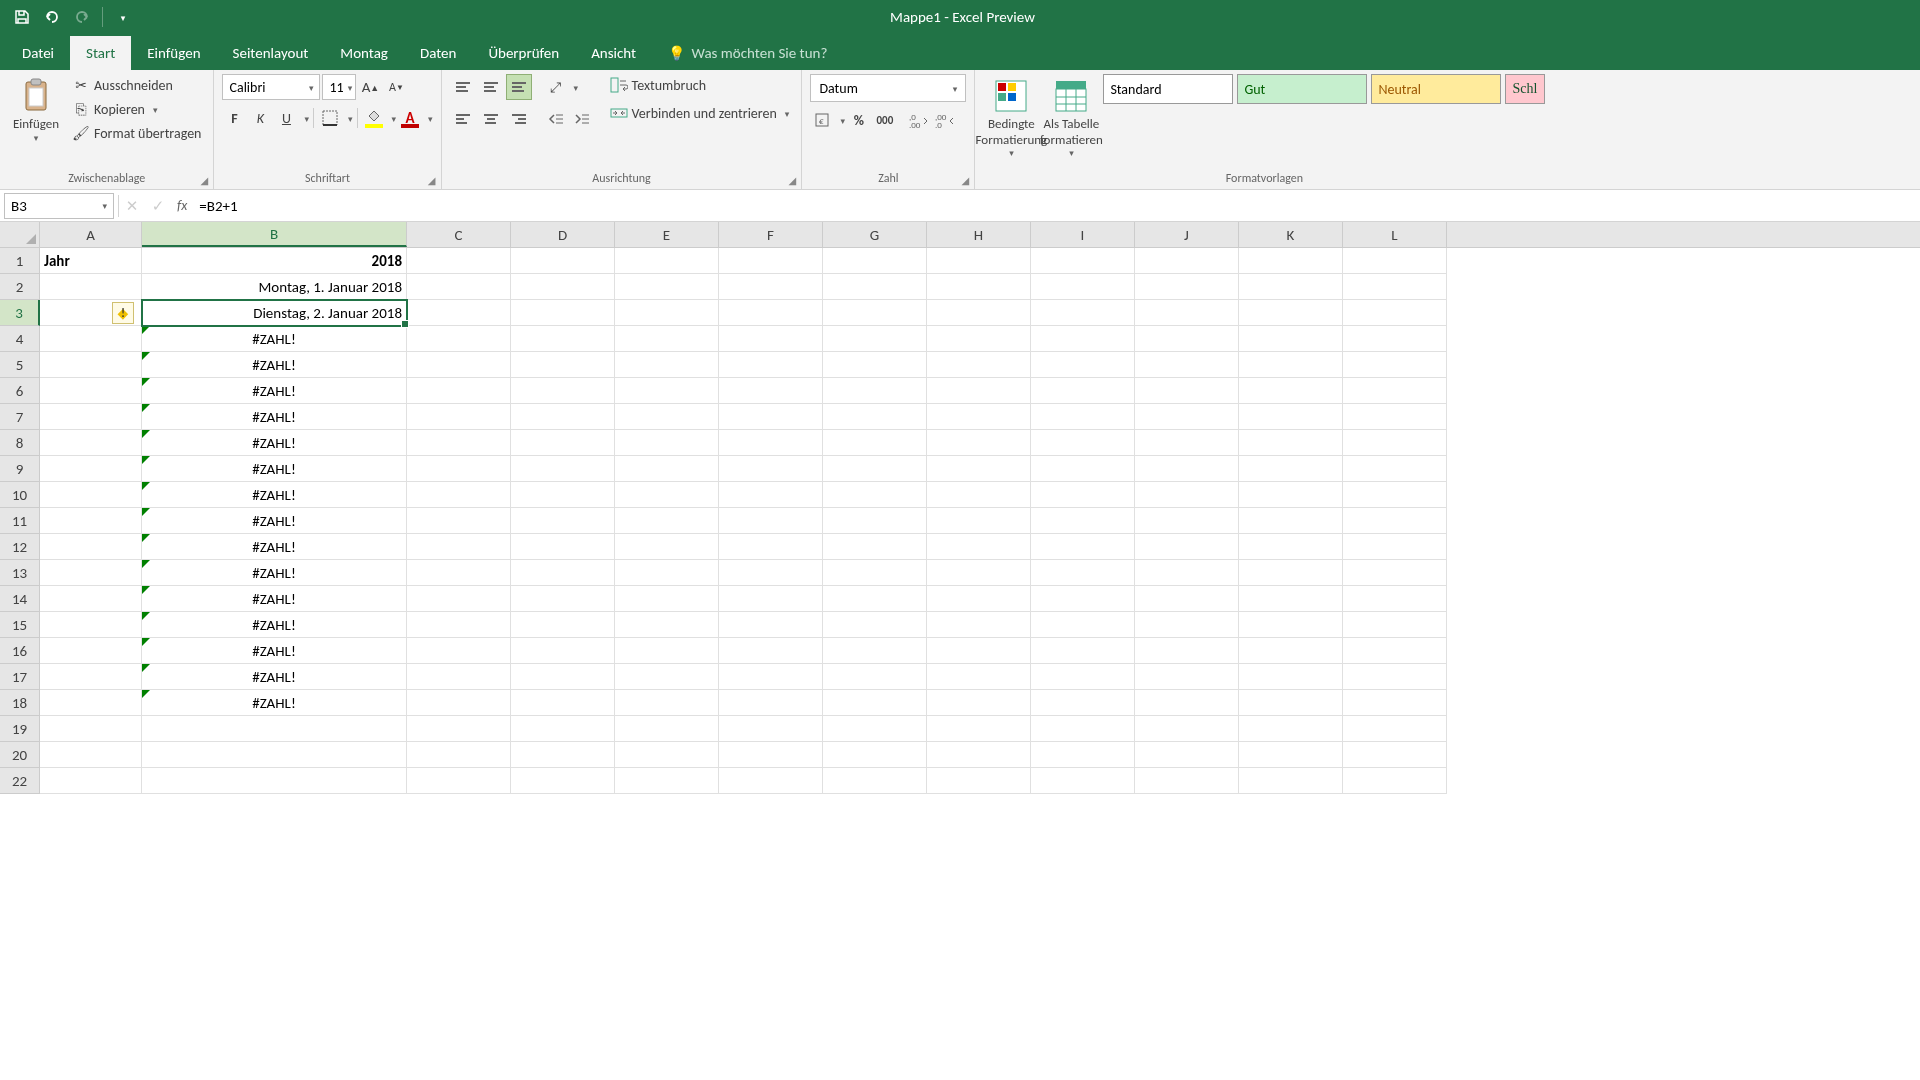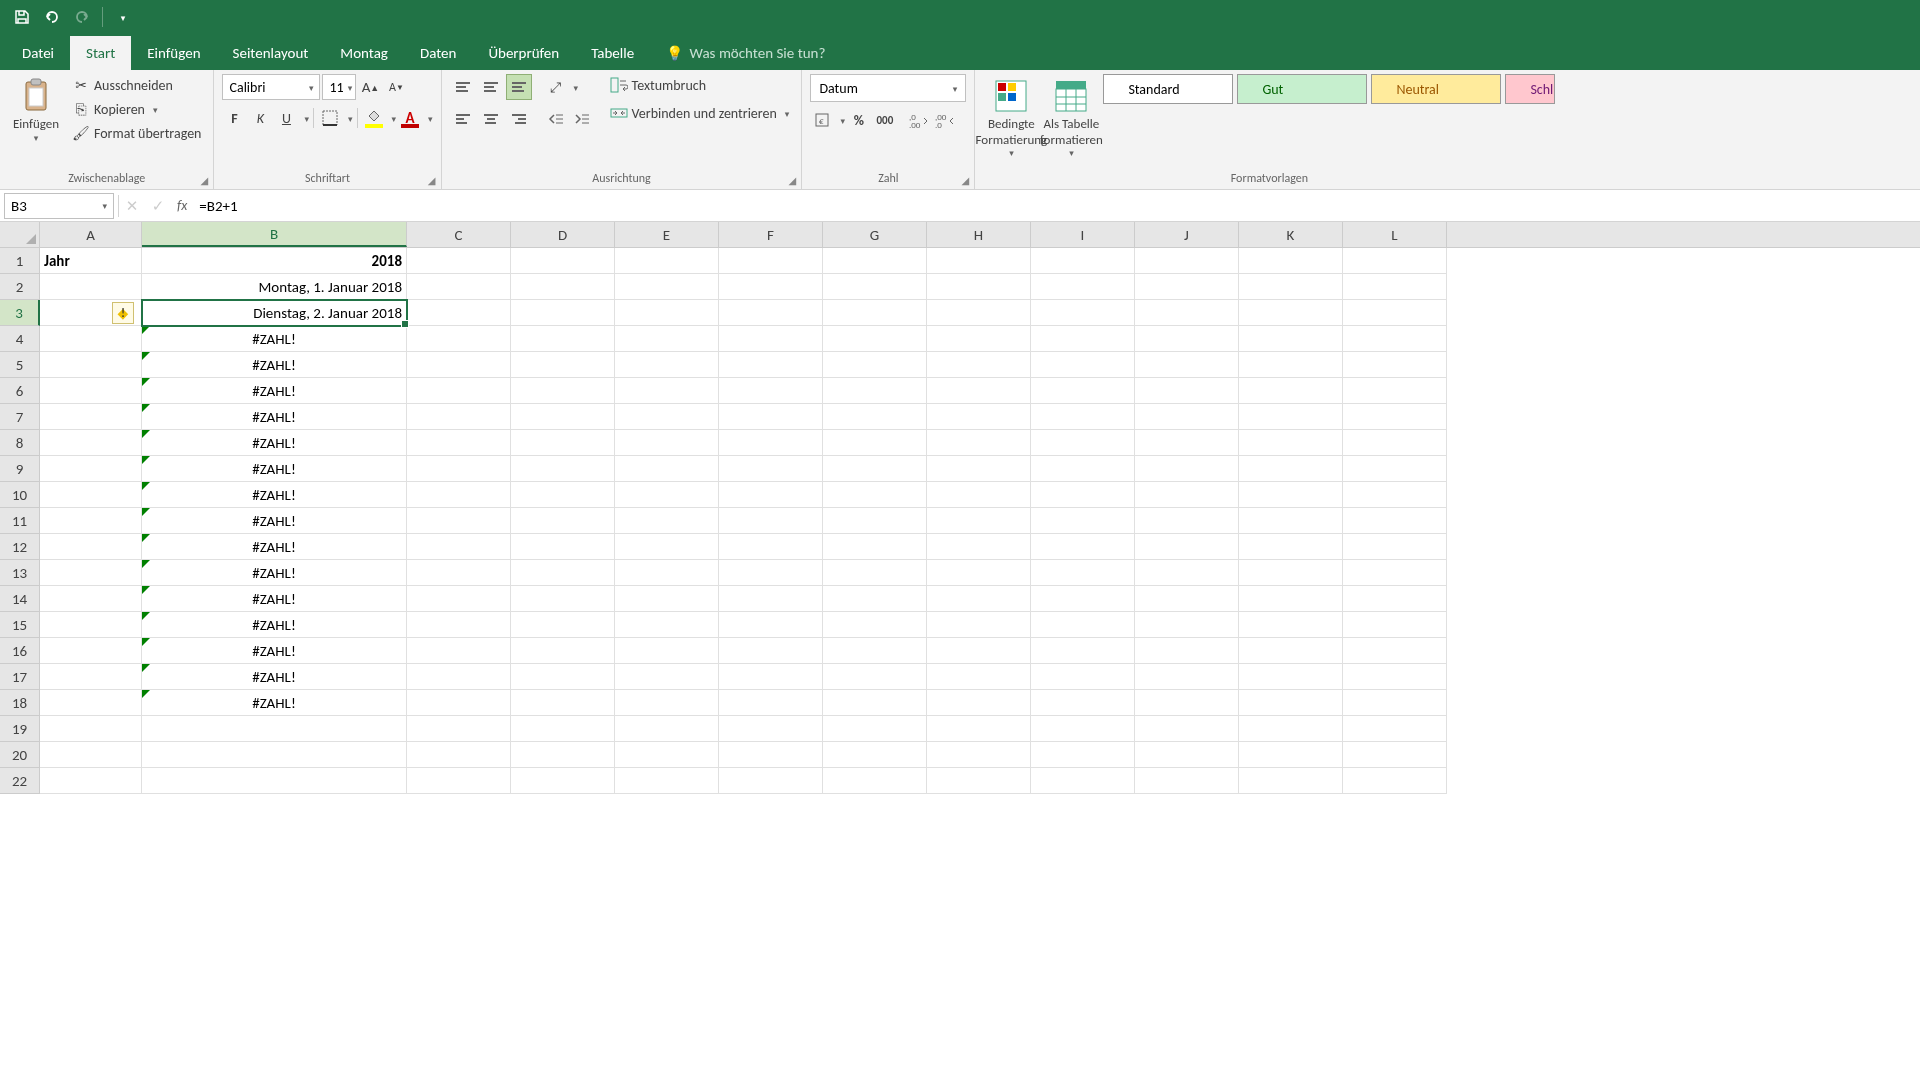"Mappe1 - Excel Preview" div.title-text { html: none -> <div>Mappe1 - Excel Preview</div> }
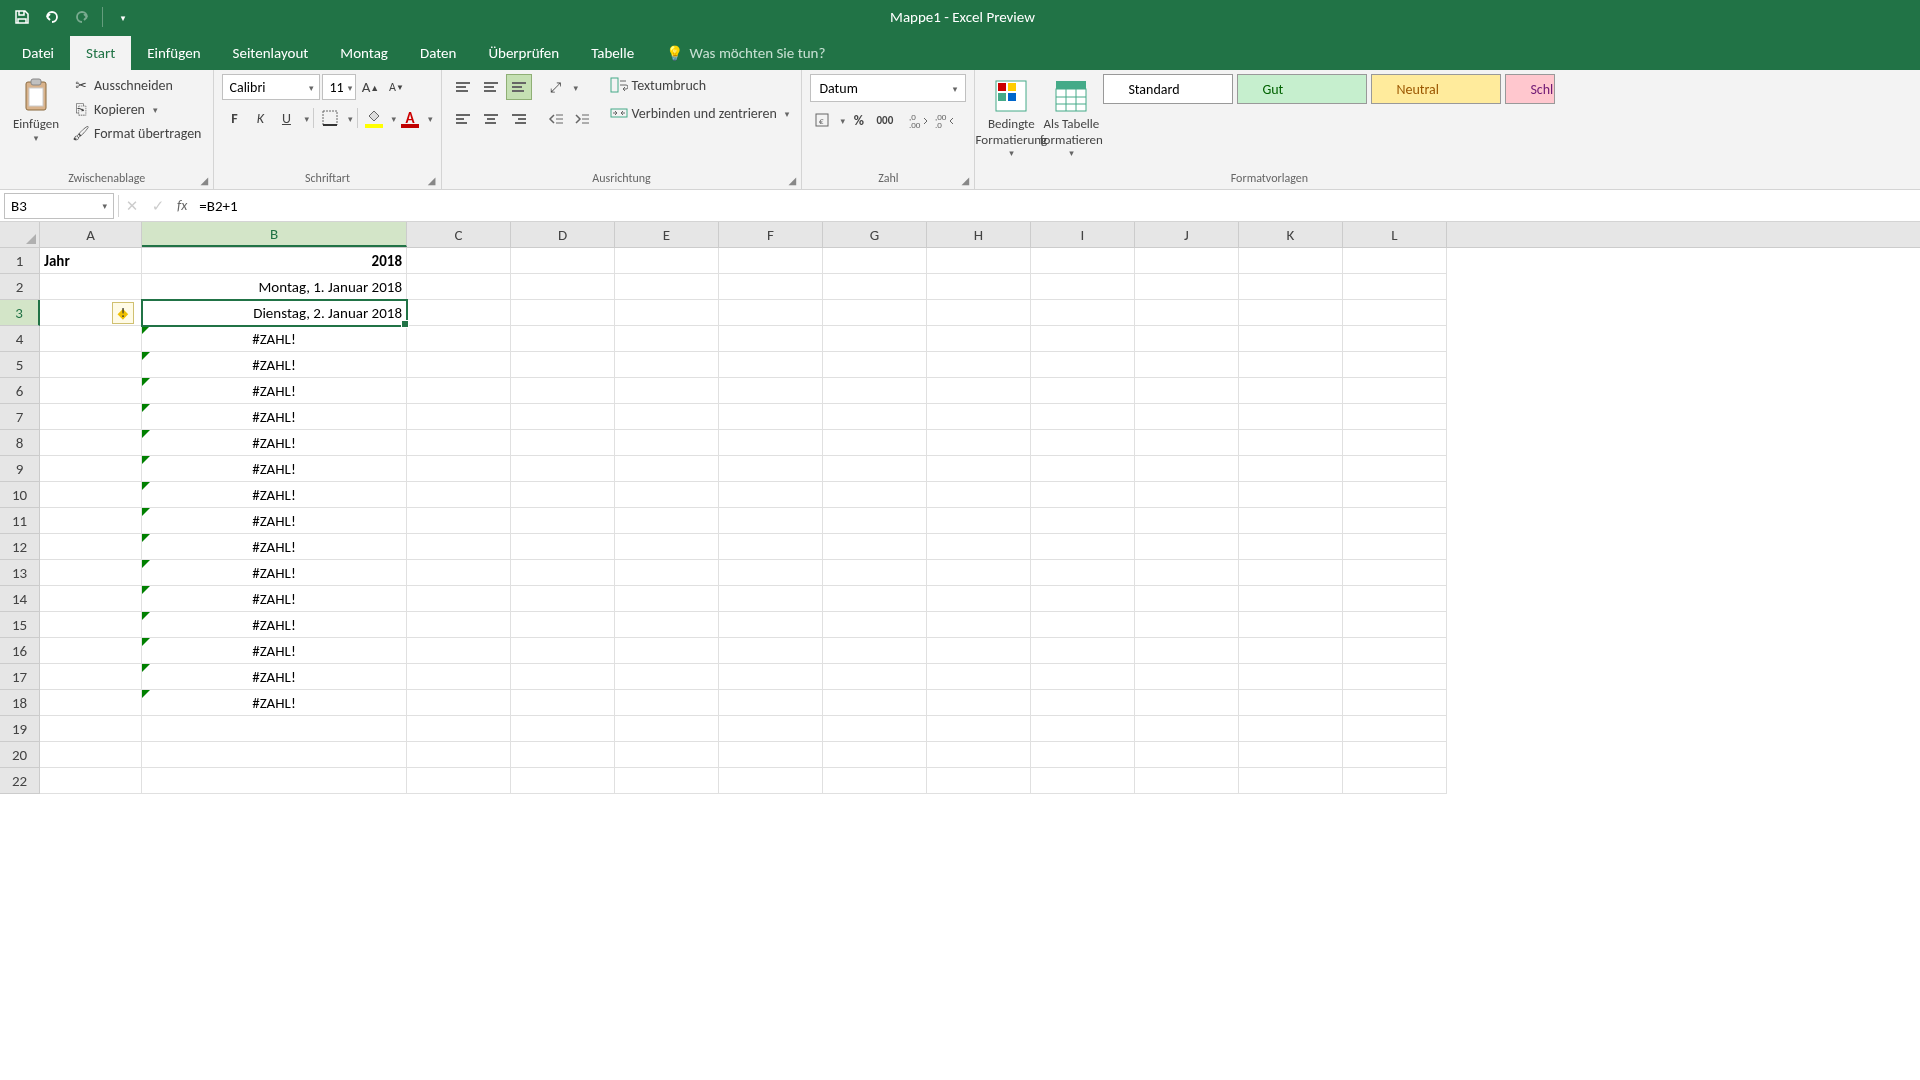"Tabelle" div.tab { text: Tabelle -> Ansicht }
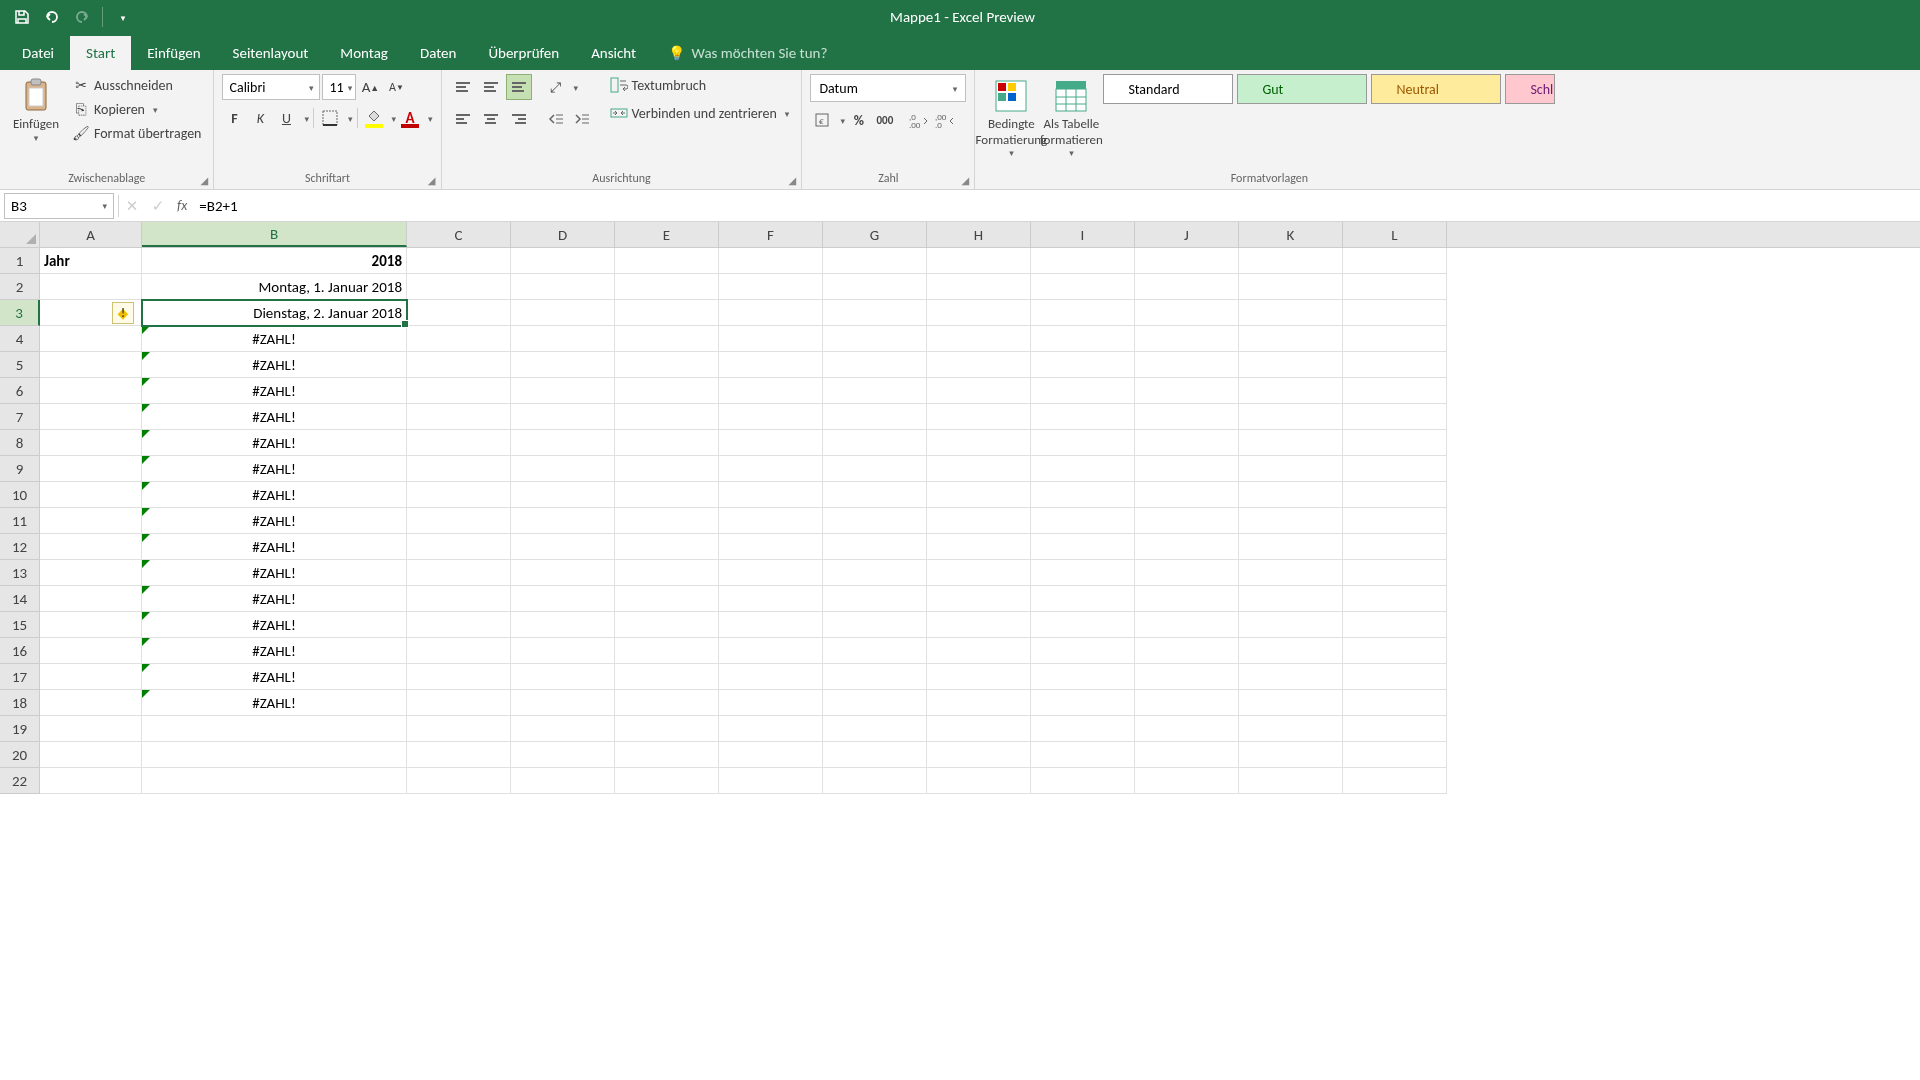"Standard" .style-cell { padding: 3px 24px -> 3px 6px }
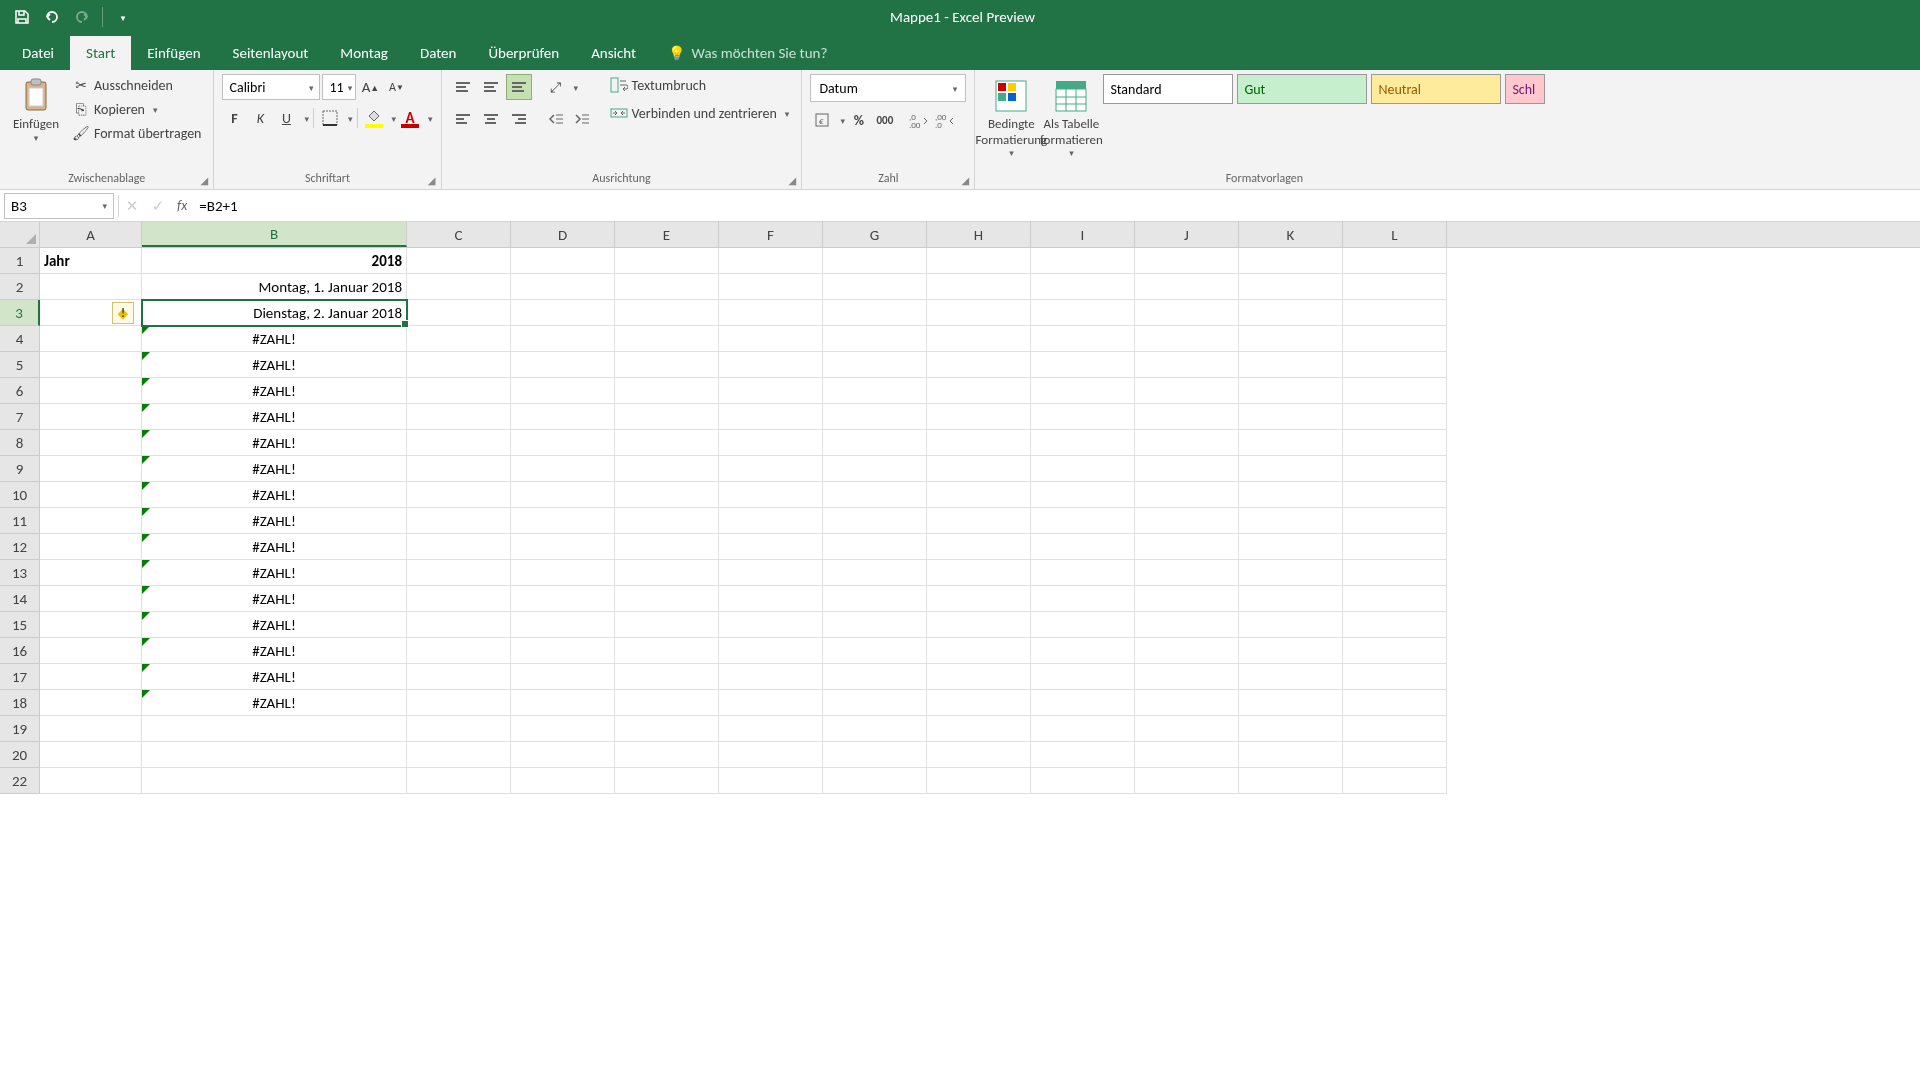"Schl" .style-schlecht { color: #701a75 -> #14532d; font-family: none -> Liberation Serif, serif }
